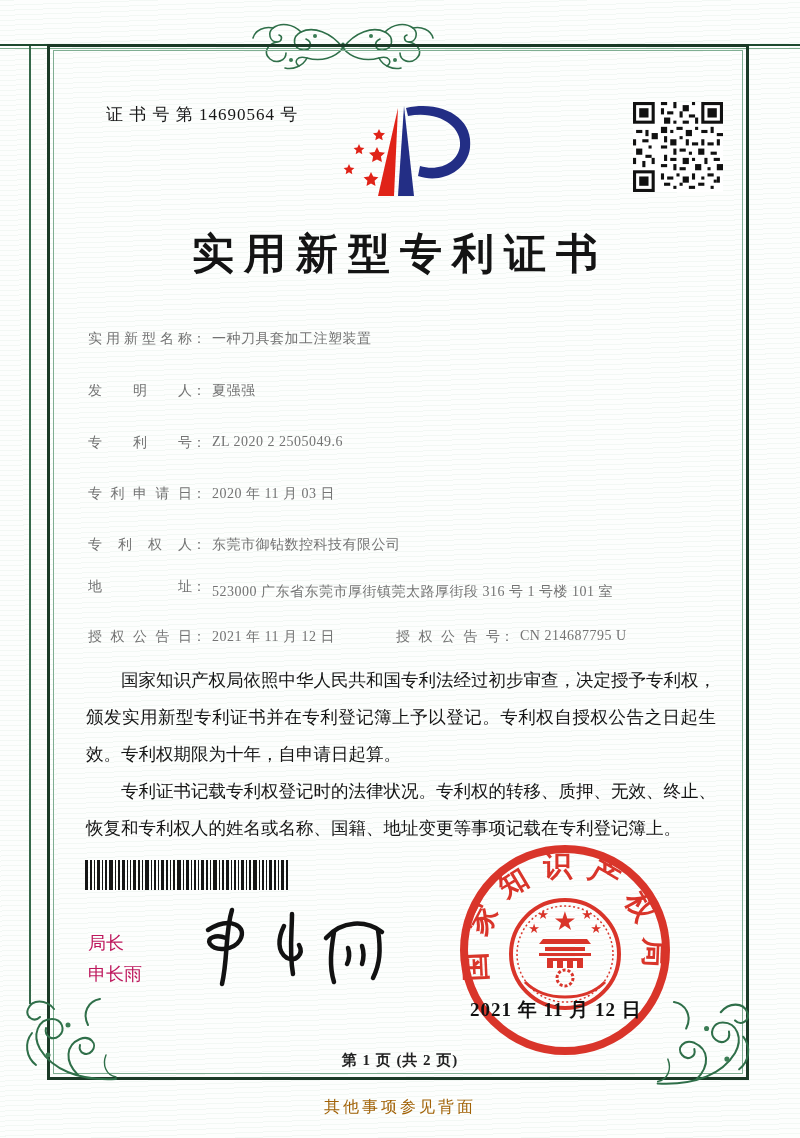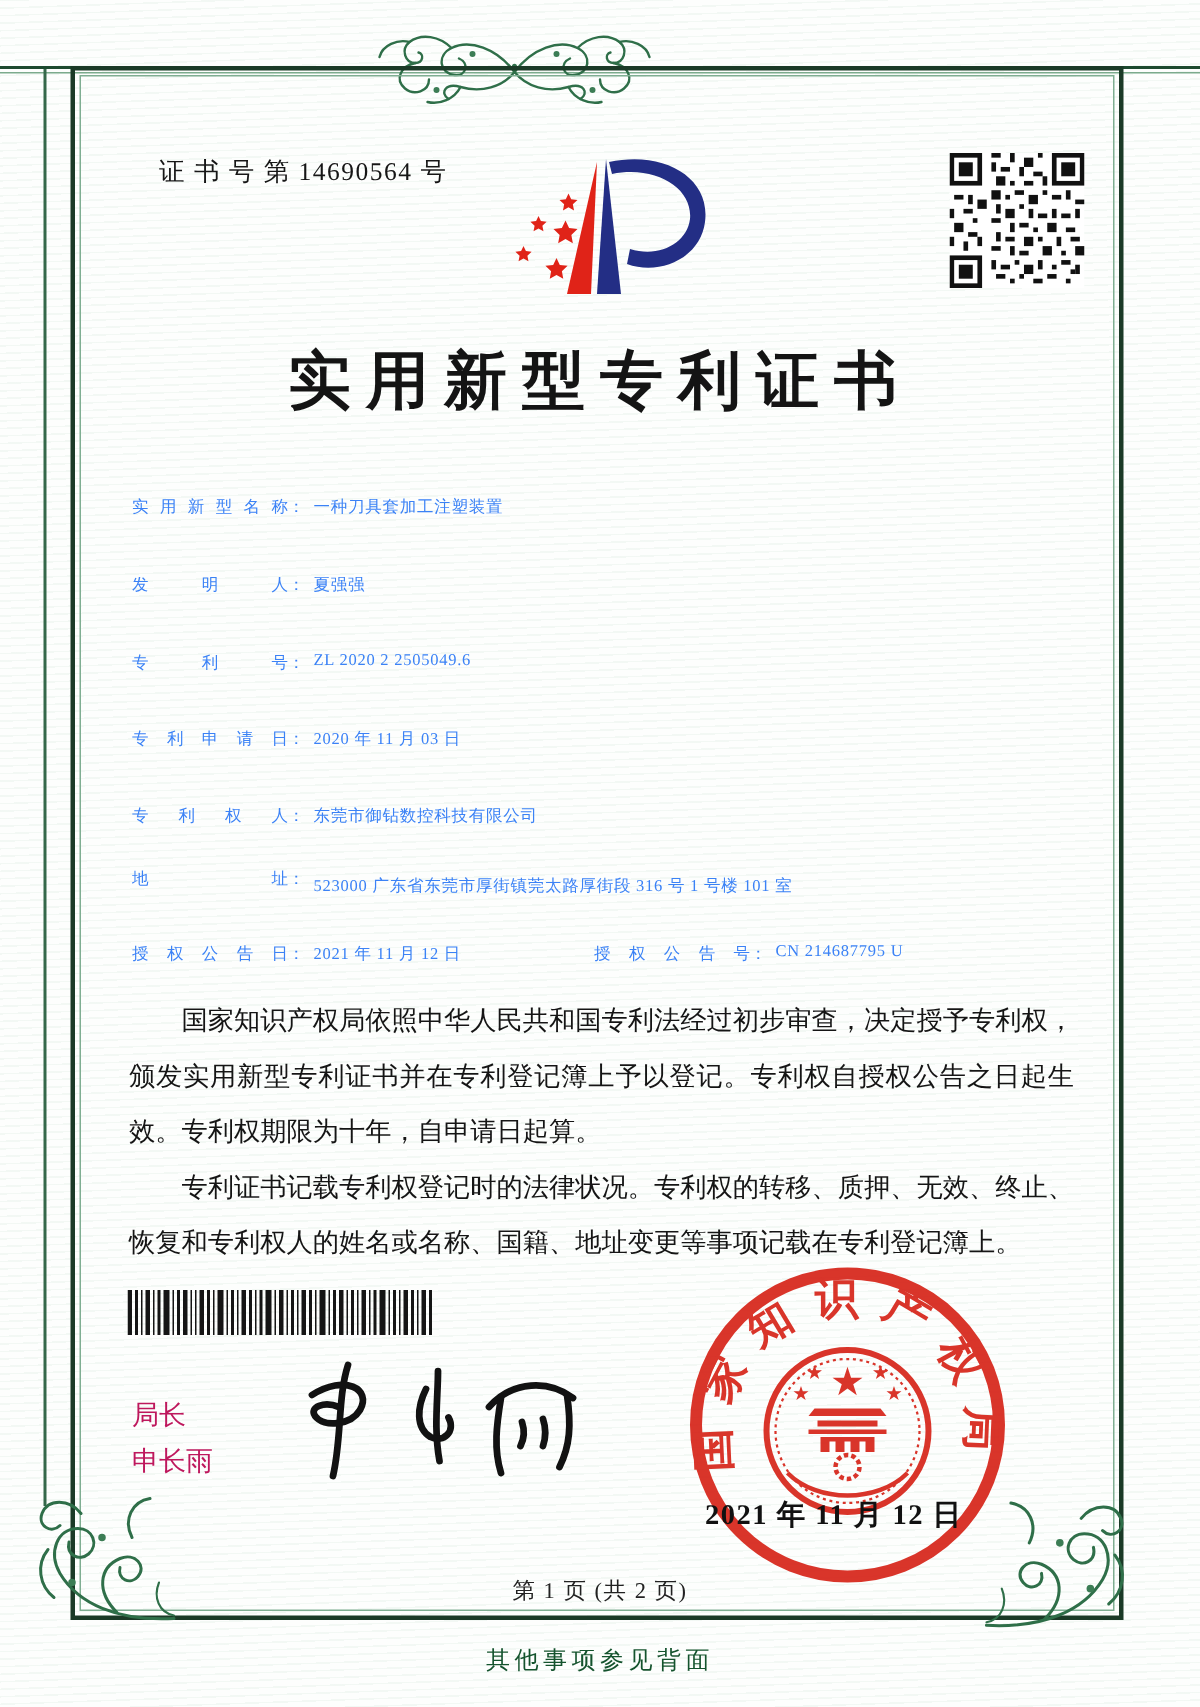"实用新型名称： 一种刀具套加工注塑装置" .row { color: #3b82f6 -> #737373; font-size: 11px -> 14px }
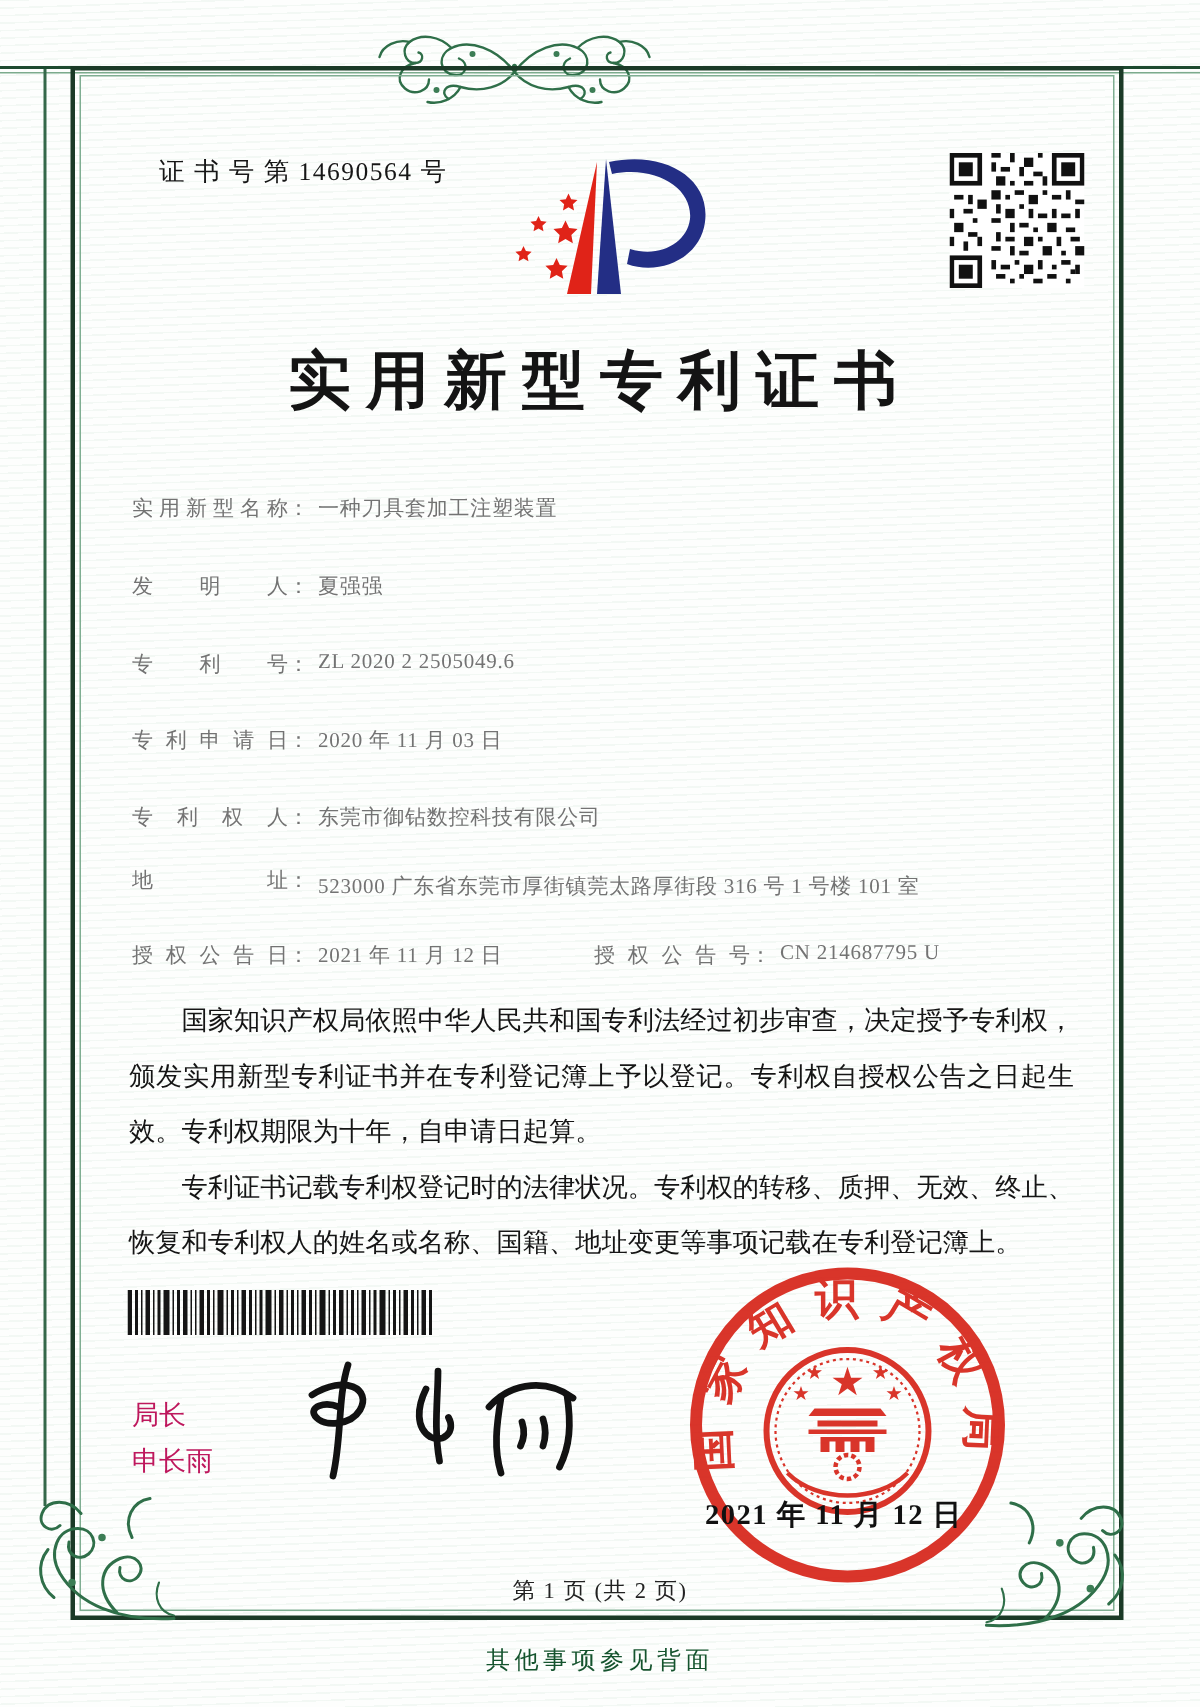"第 1 页 (共 2" .page-info { font-weight: none -> bold }
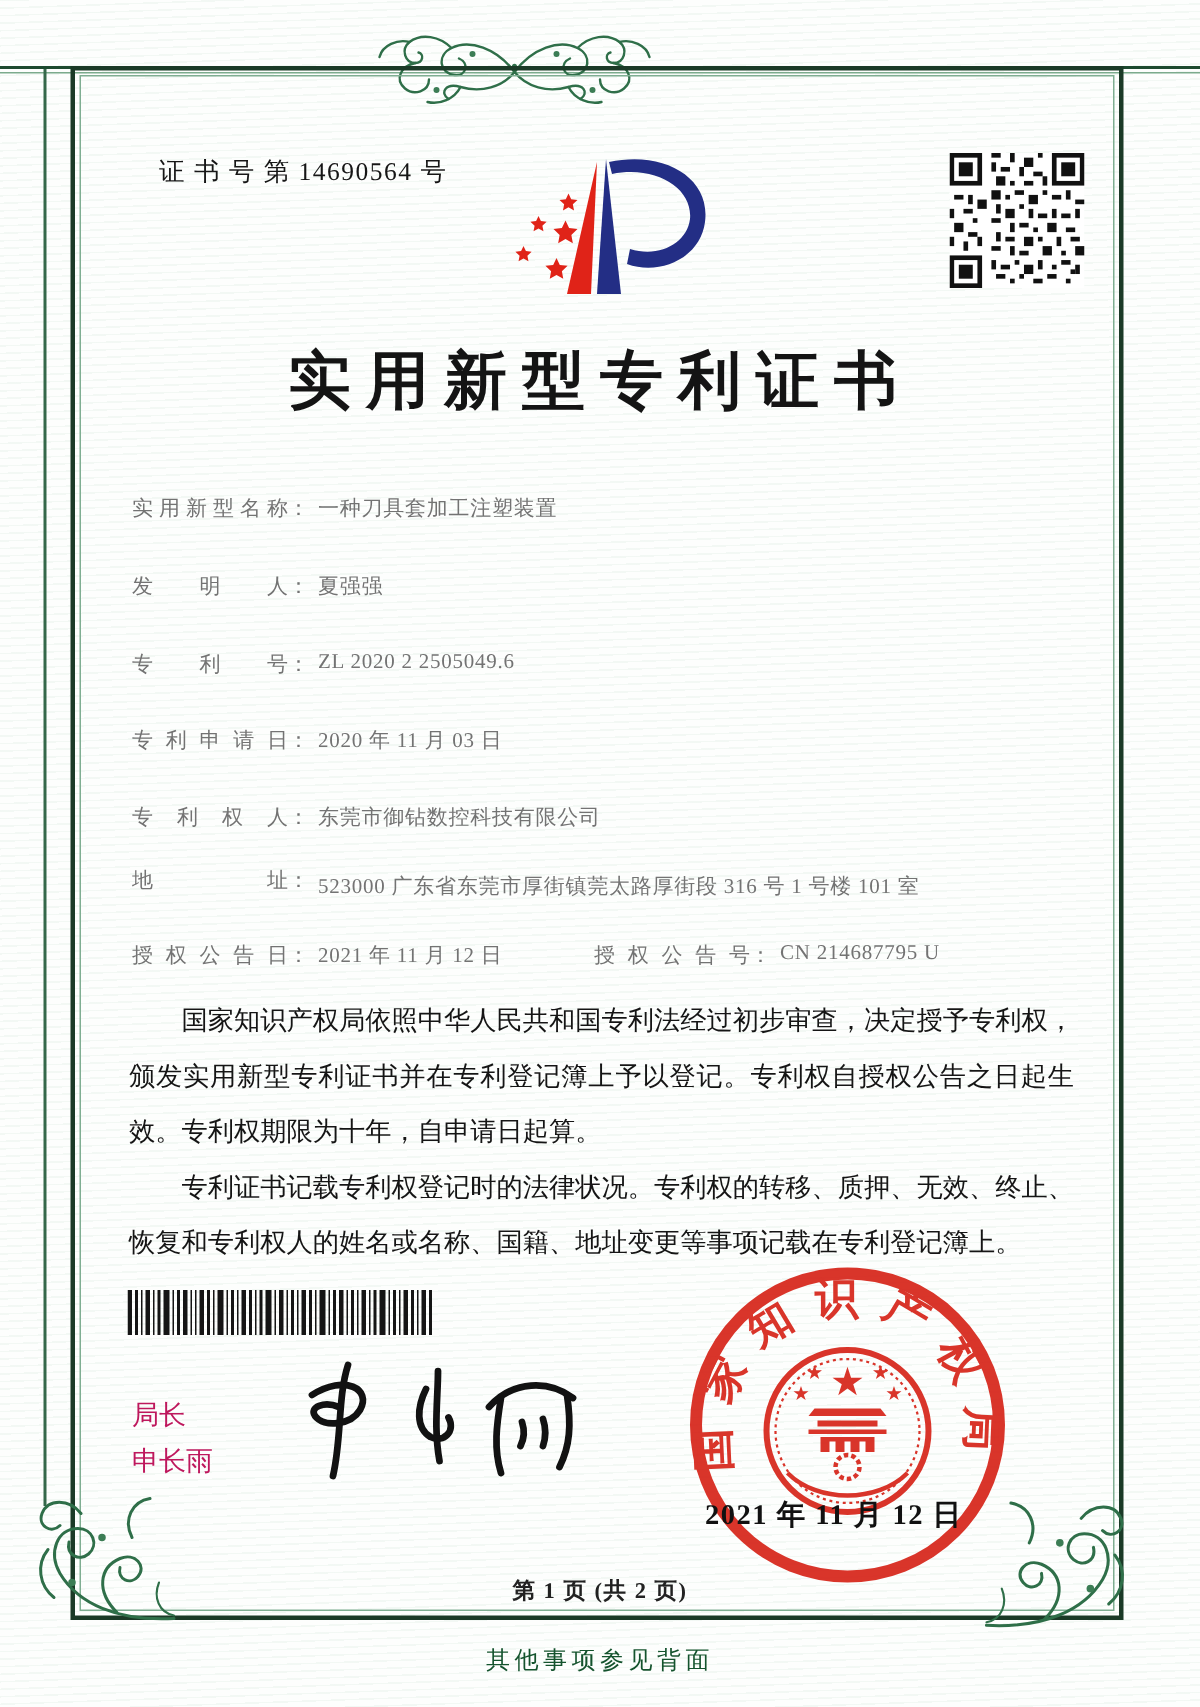"其他事项参见背面" .footer-note { color: #14532d -> #a16207 }
